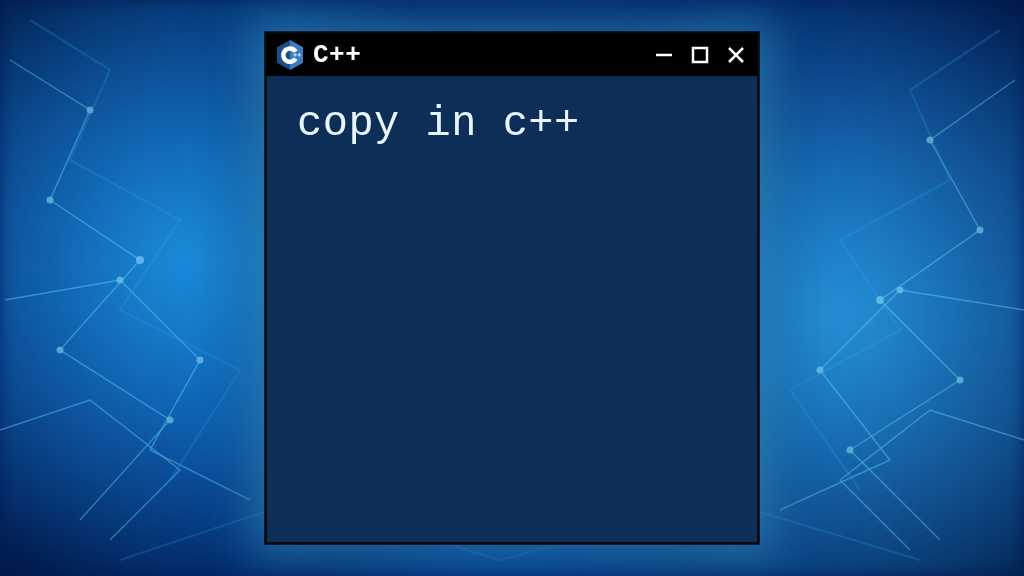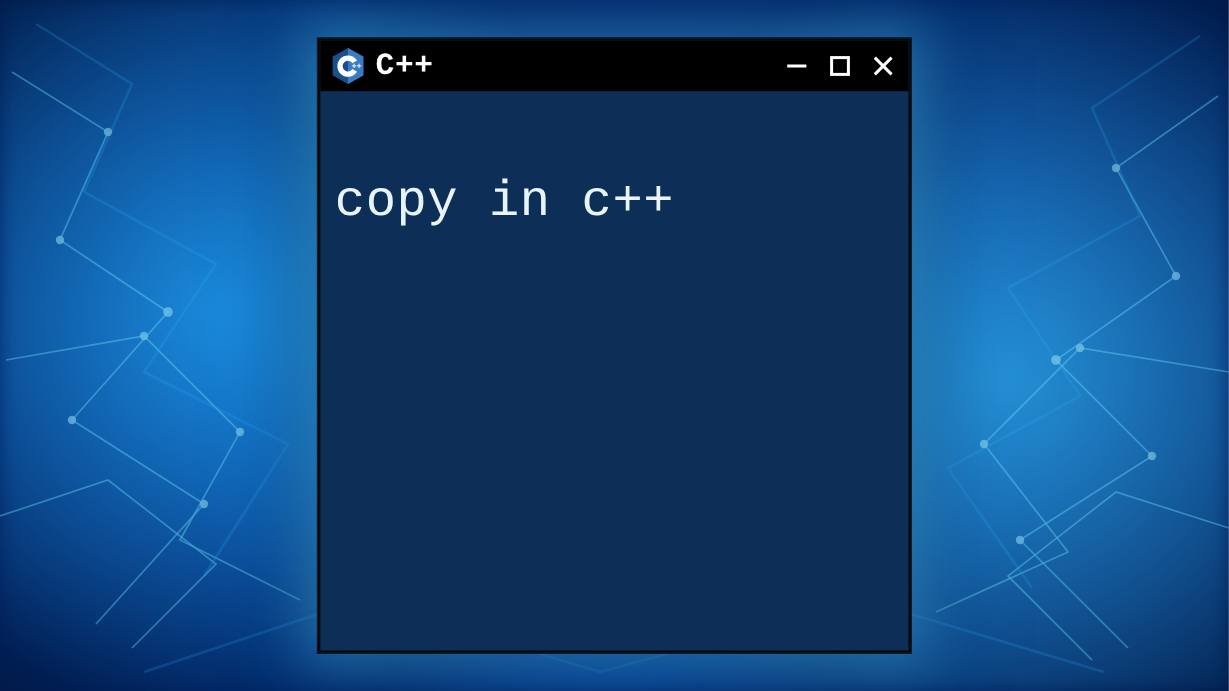"copy in c++" .content { margin-top: 44px -> none; padding: 24px 12px -> 24px 30px }
